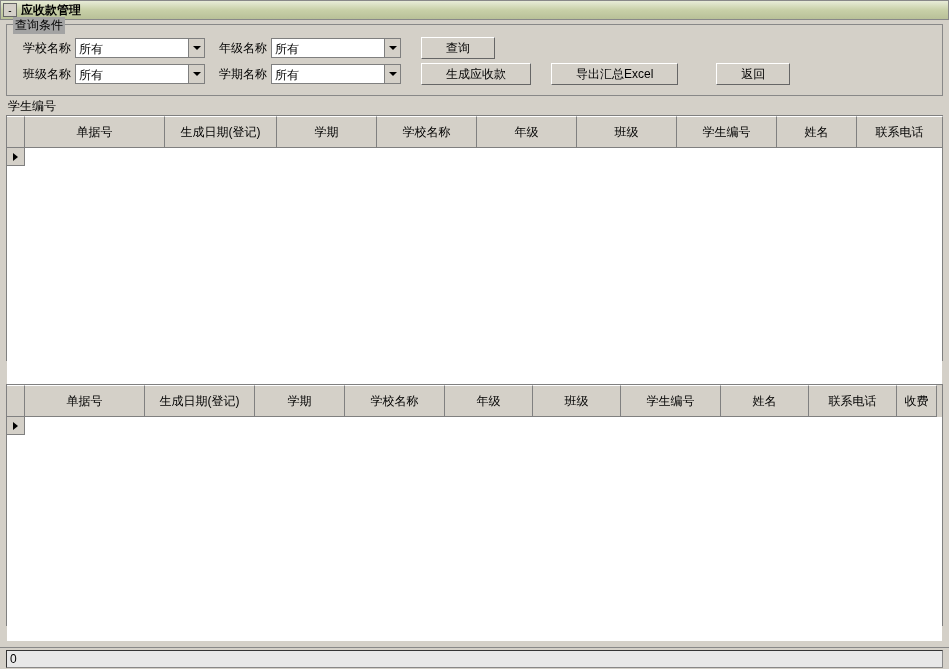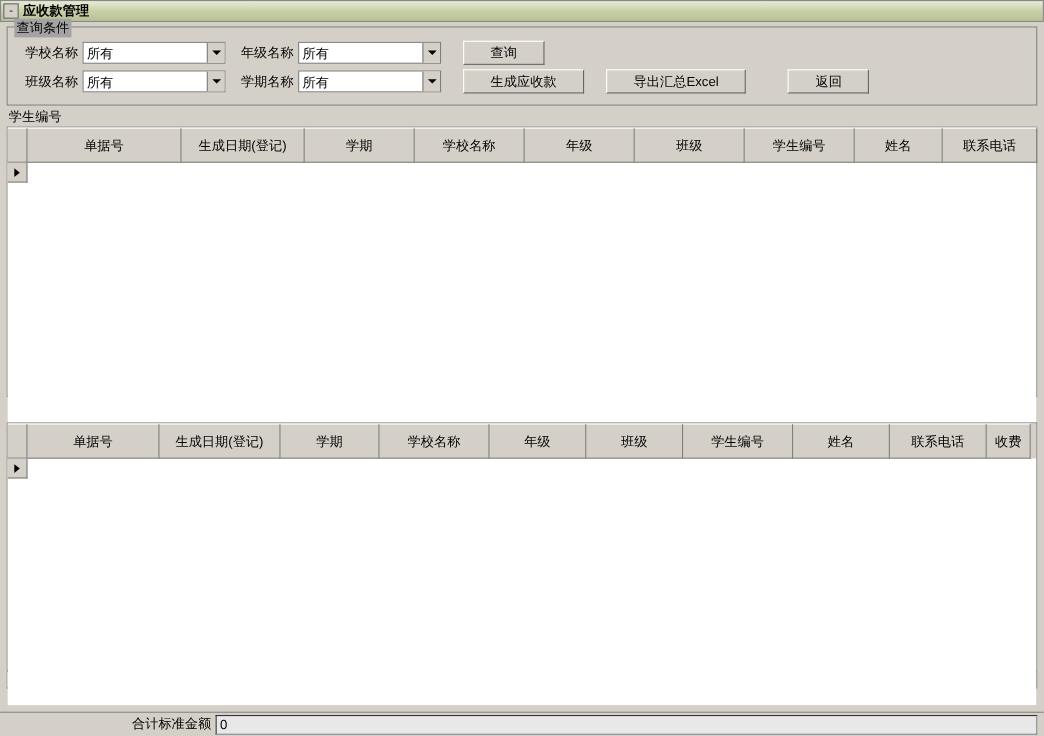"合计标准金额" span.footer-label { html: <span>合计标准金额</span> -> none }
